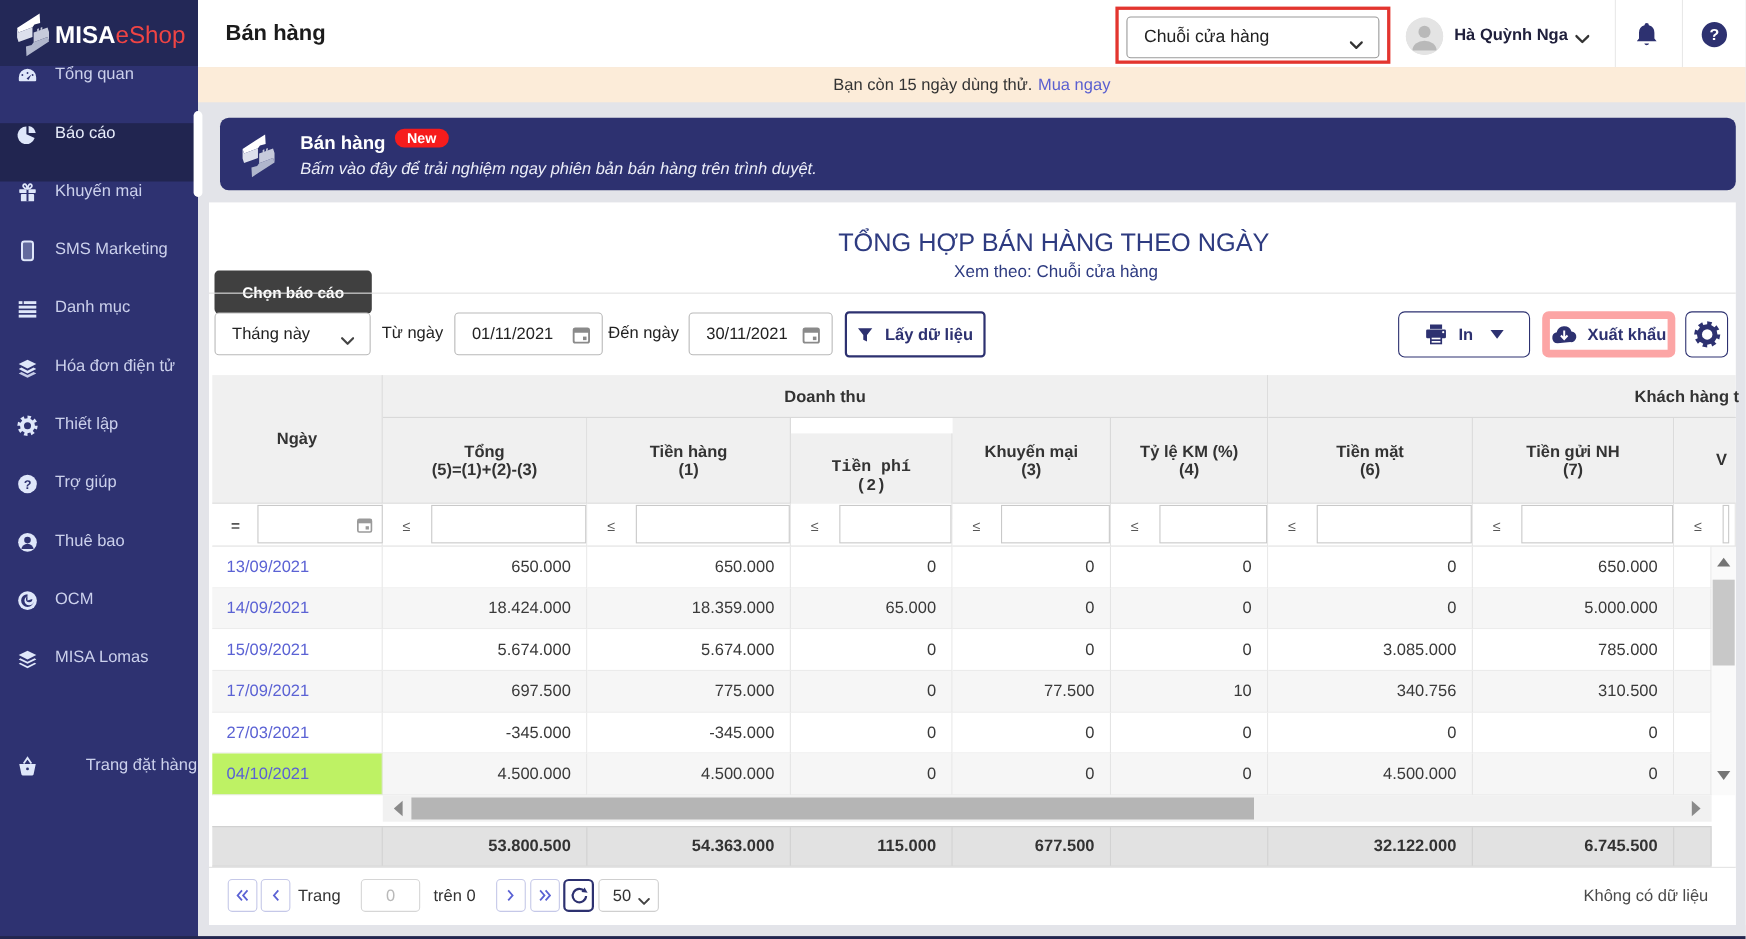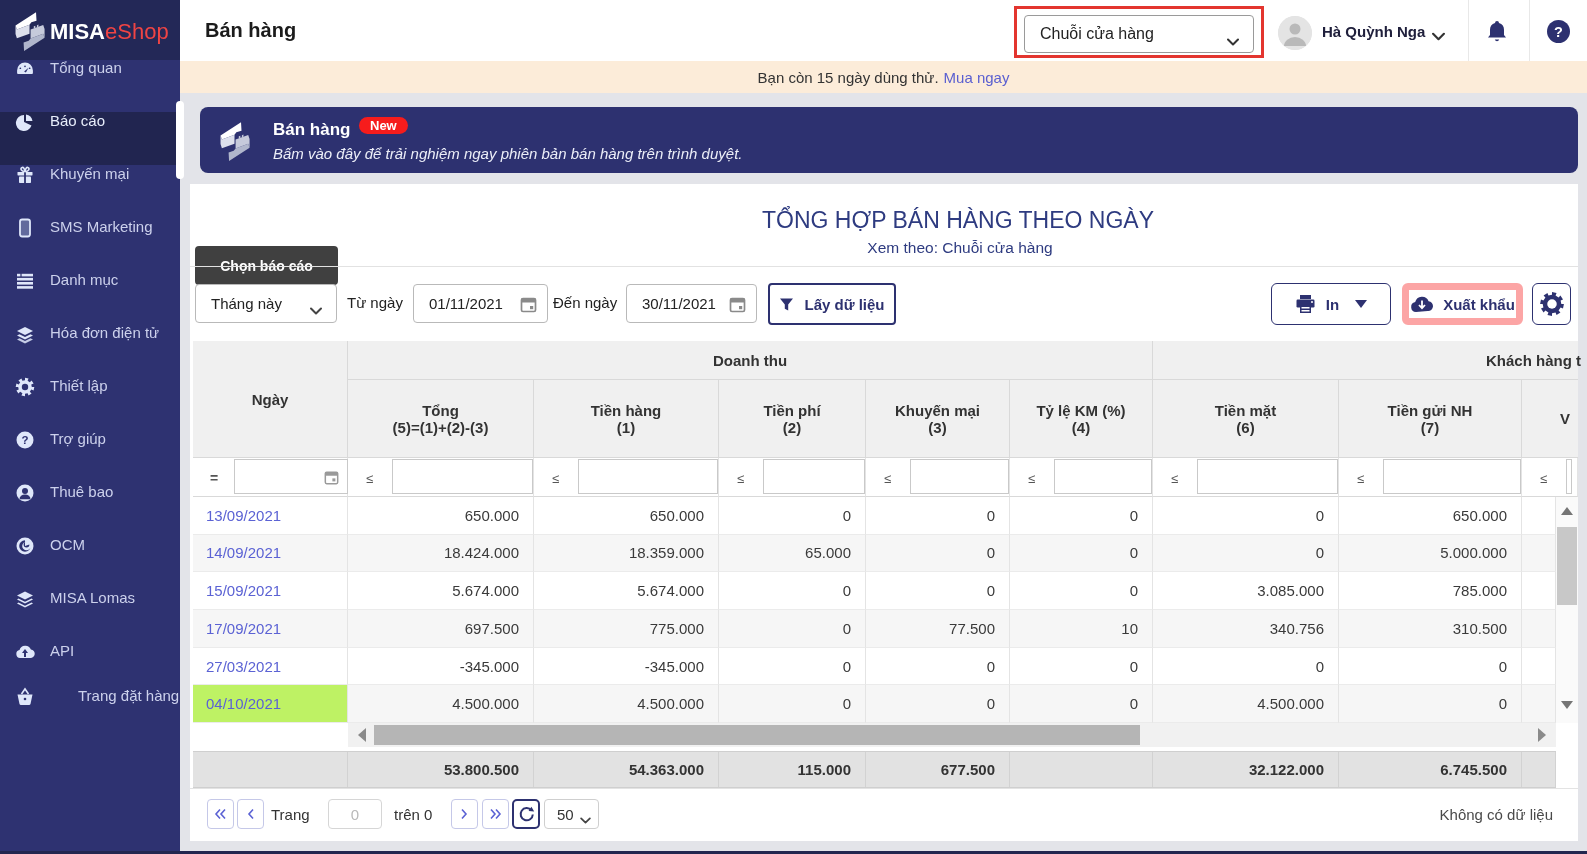"Tiền phí" div.hcell { font-family: none -> Liberation Mono, monospace; top: 39px -> 53px }
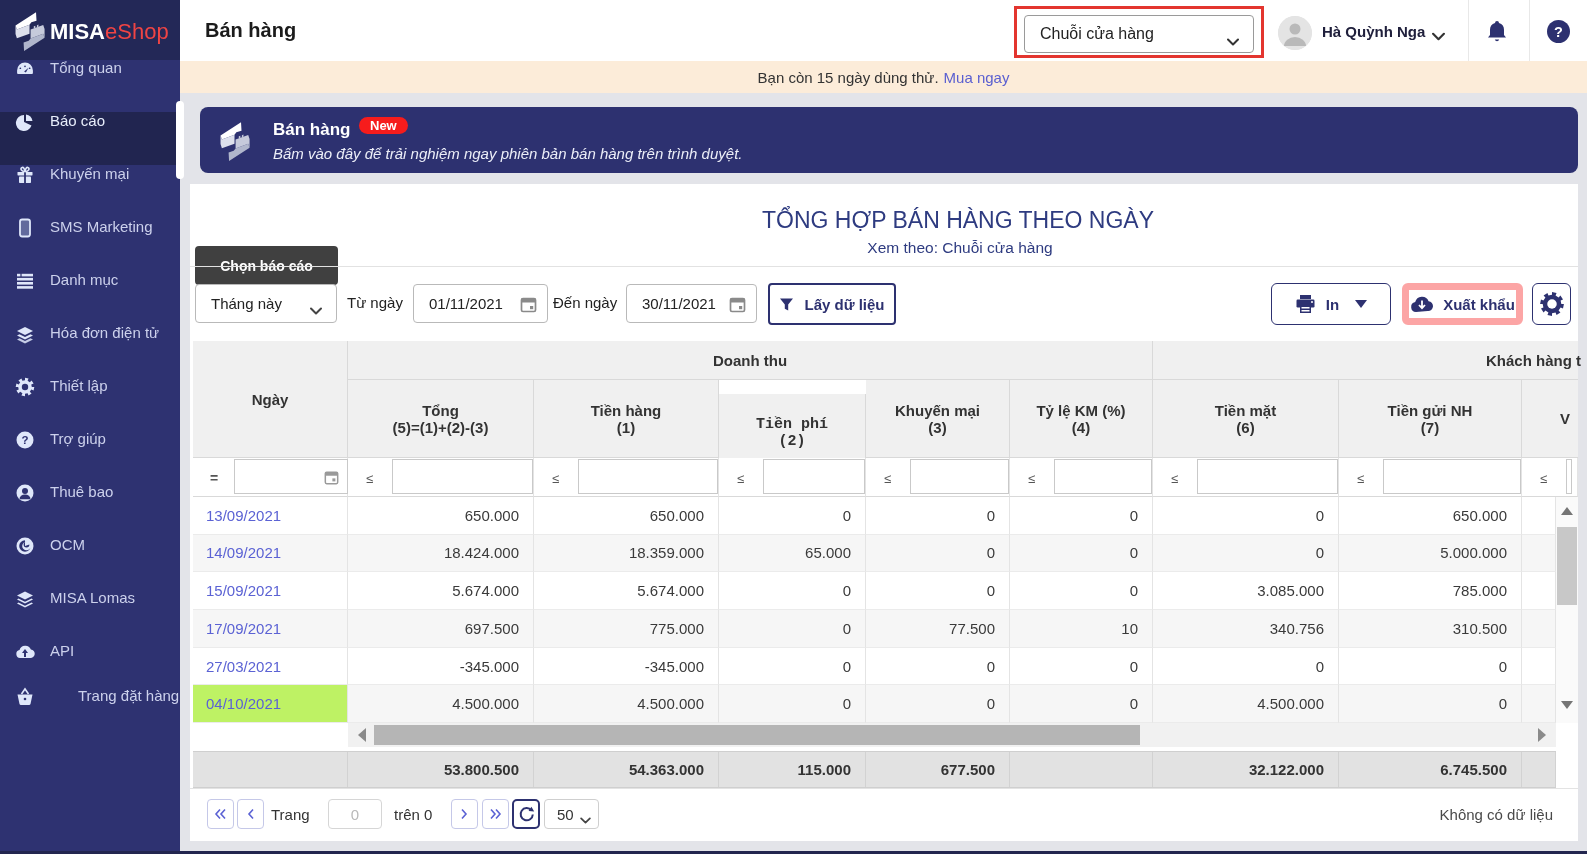"API" div.menuitem { html: <div> <span> <svg> <path></path> <path></path> </svg> </span> <span>API</span> </div> -> none }
